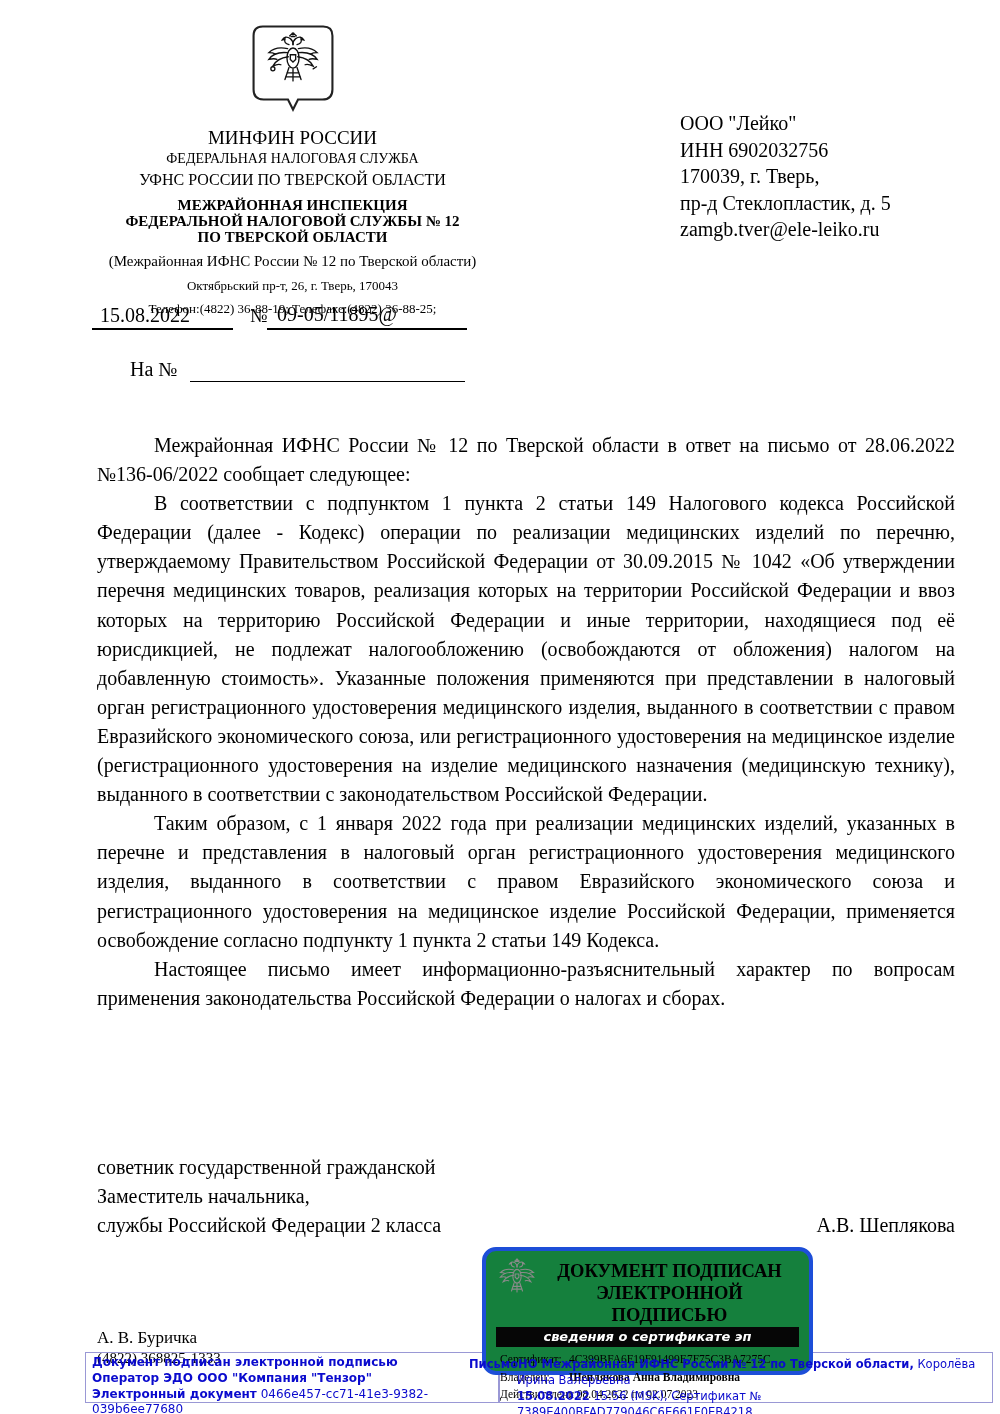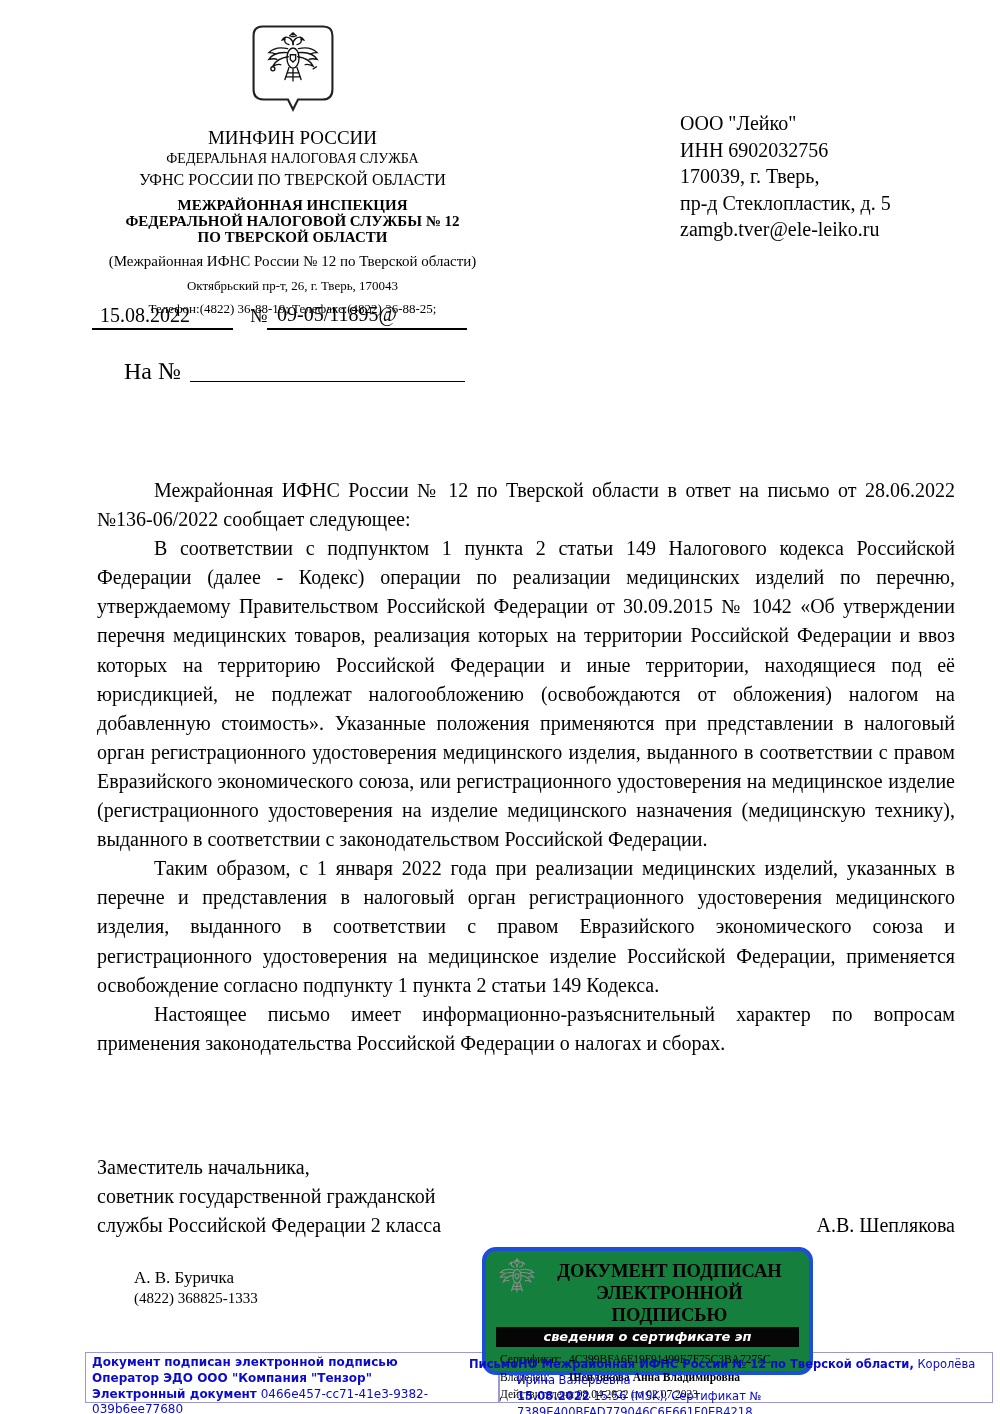"На №" .na-label { font-size: 24px -> 20px; left: 124px -> 130px }
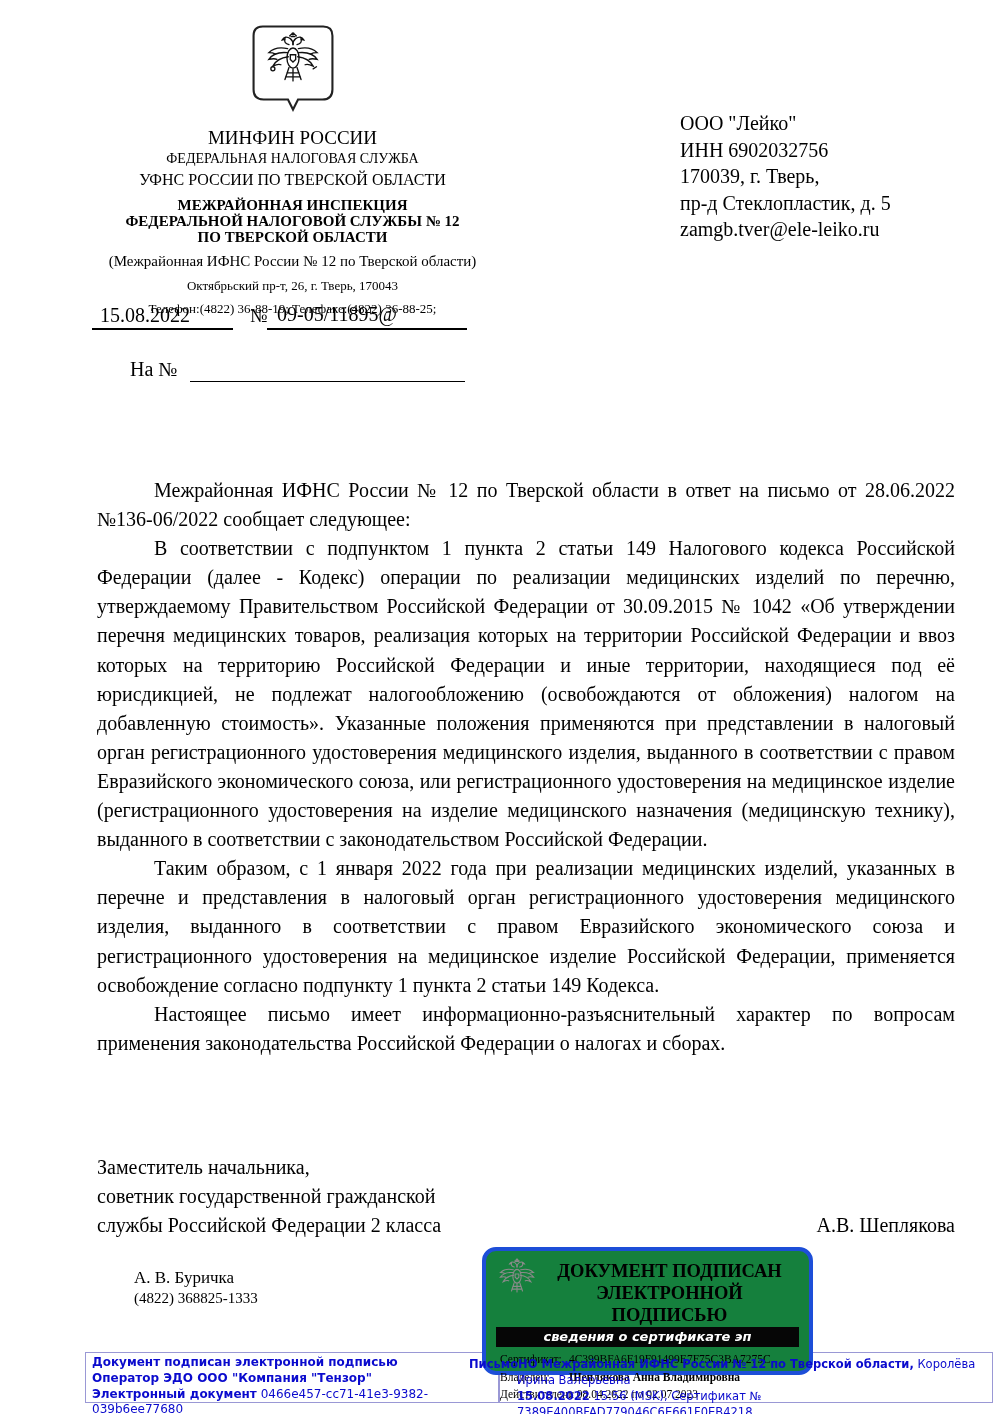"Межрайонная ИФНС России № 12" .body-text { top: 476px -> 431px }
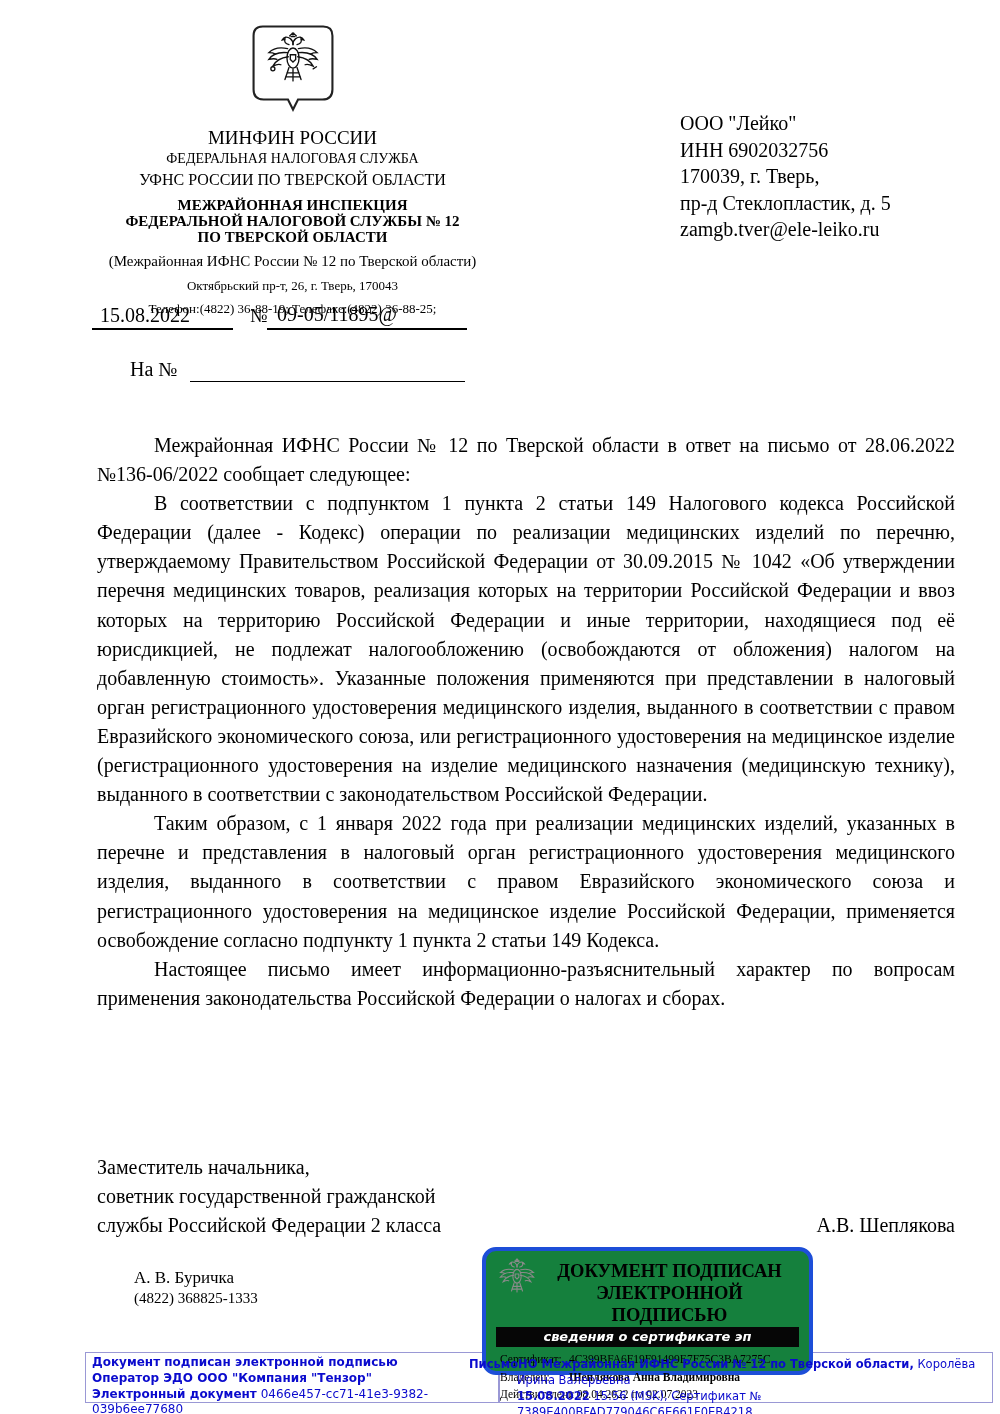"Заместитель начальника," div { order: before "советник государственной гражданской" -> after "советник государственной гражданской" }
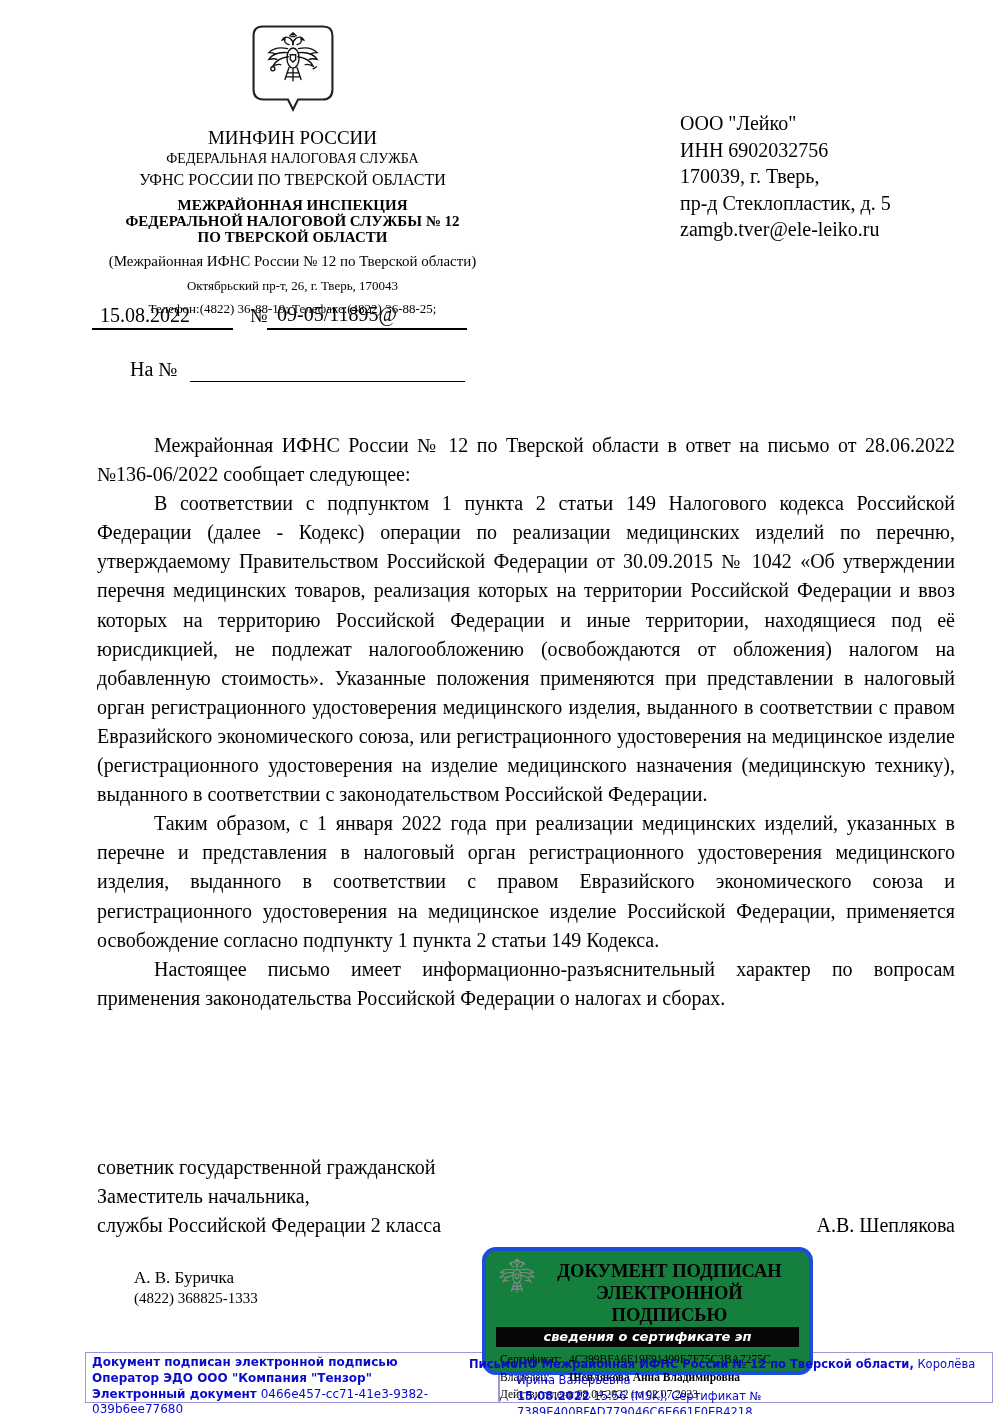"А. В. Буричка" .contact { margin-left: 37px -> none; top: 1268px -> 1328px }
